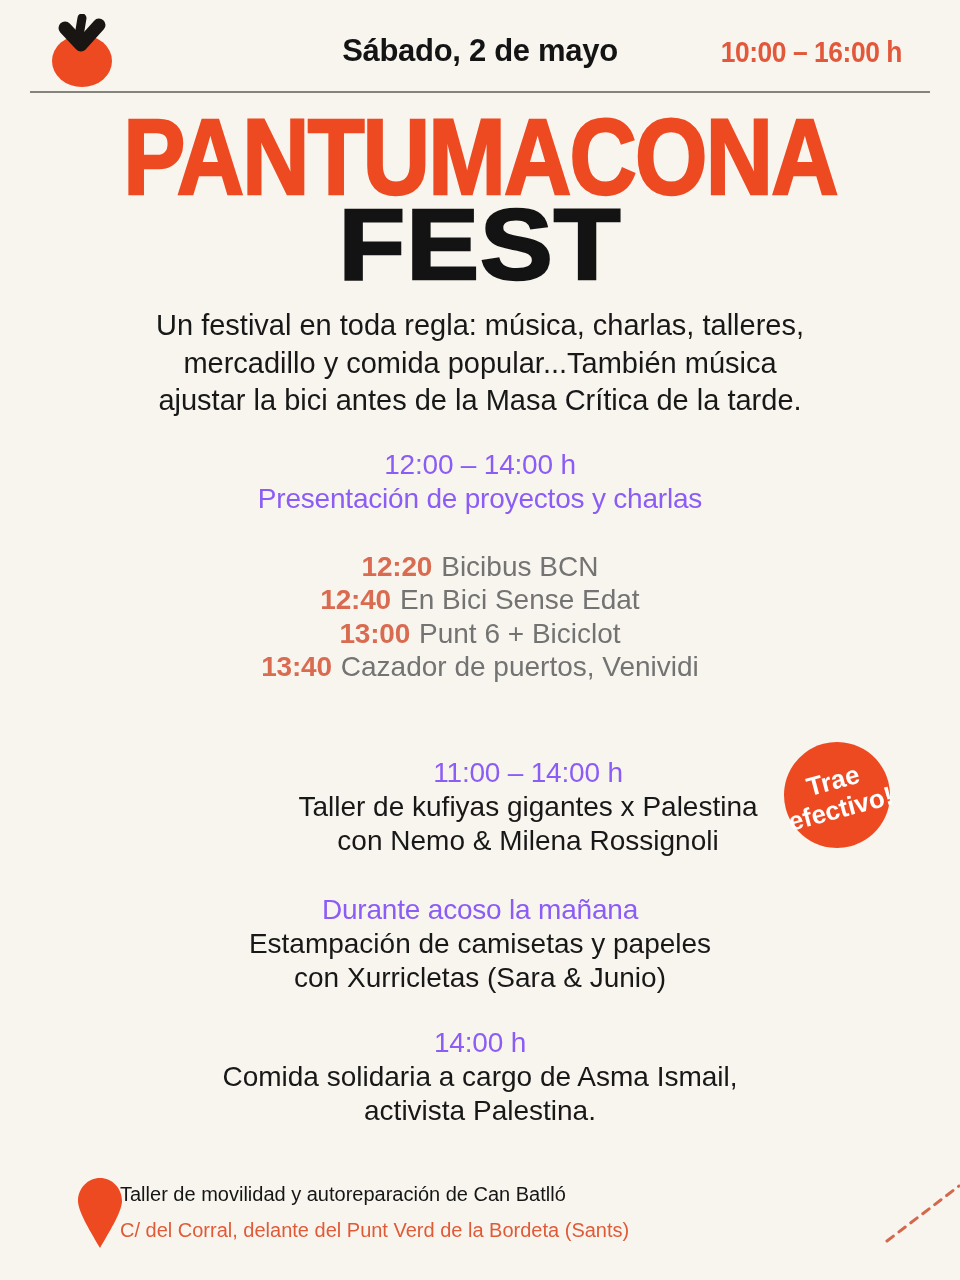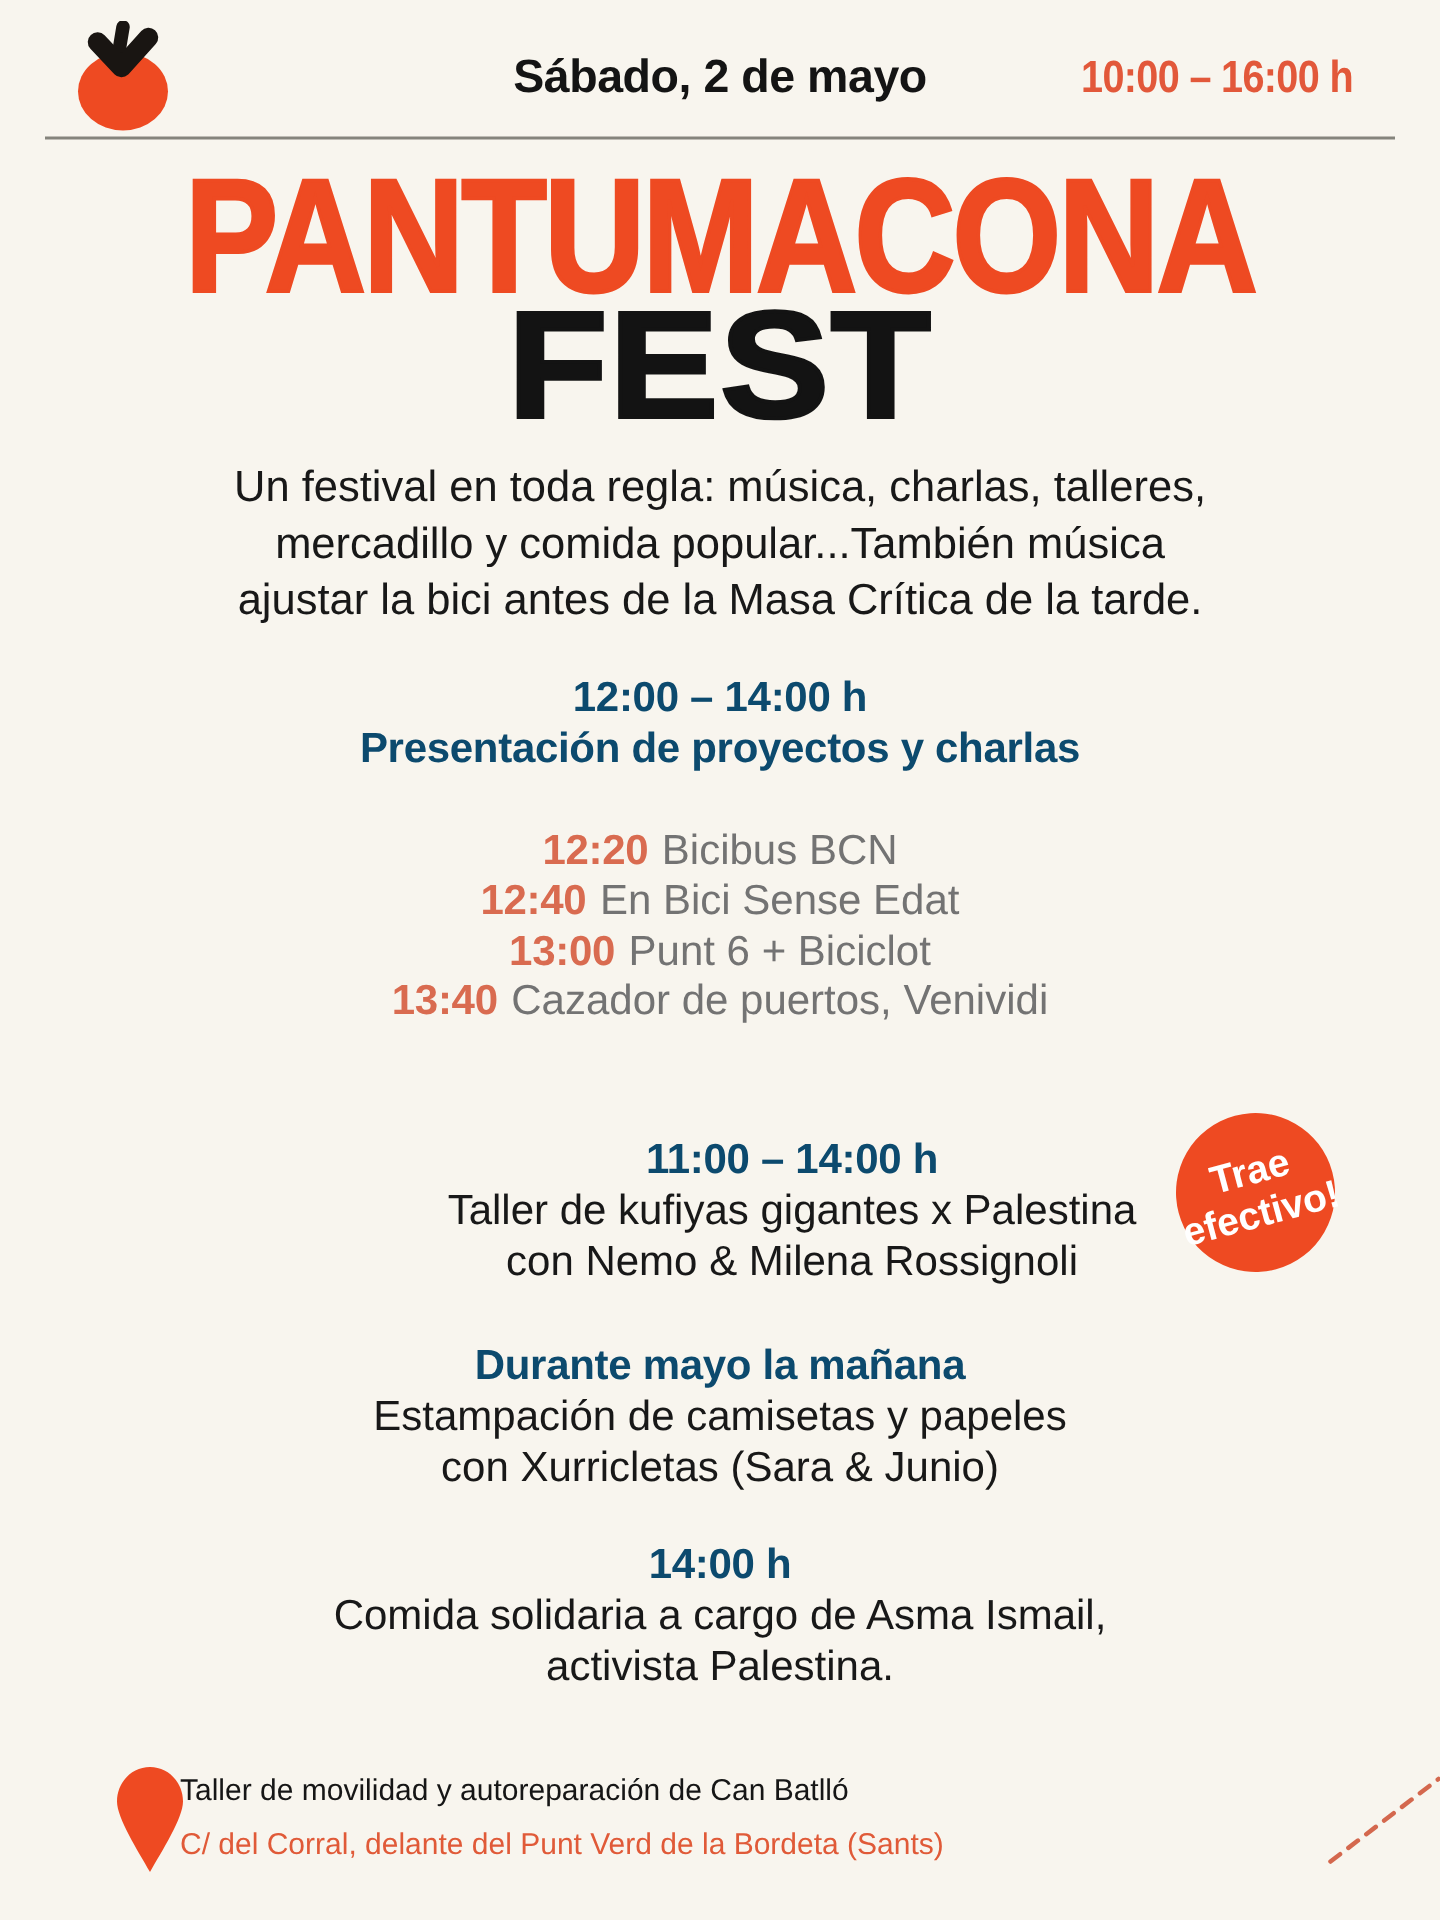"12:00 – 14:00 h" .sect .time-line { color: #0c4a6e -> #8b5cf6; font-weight: 700 -> 400 }
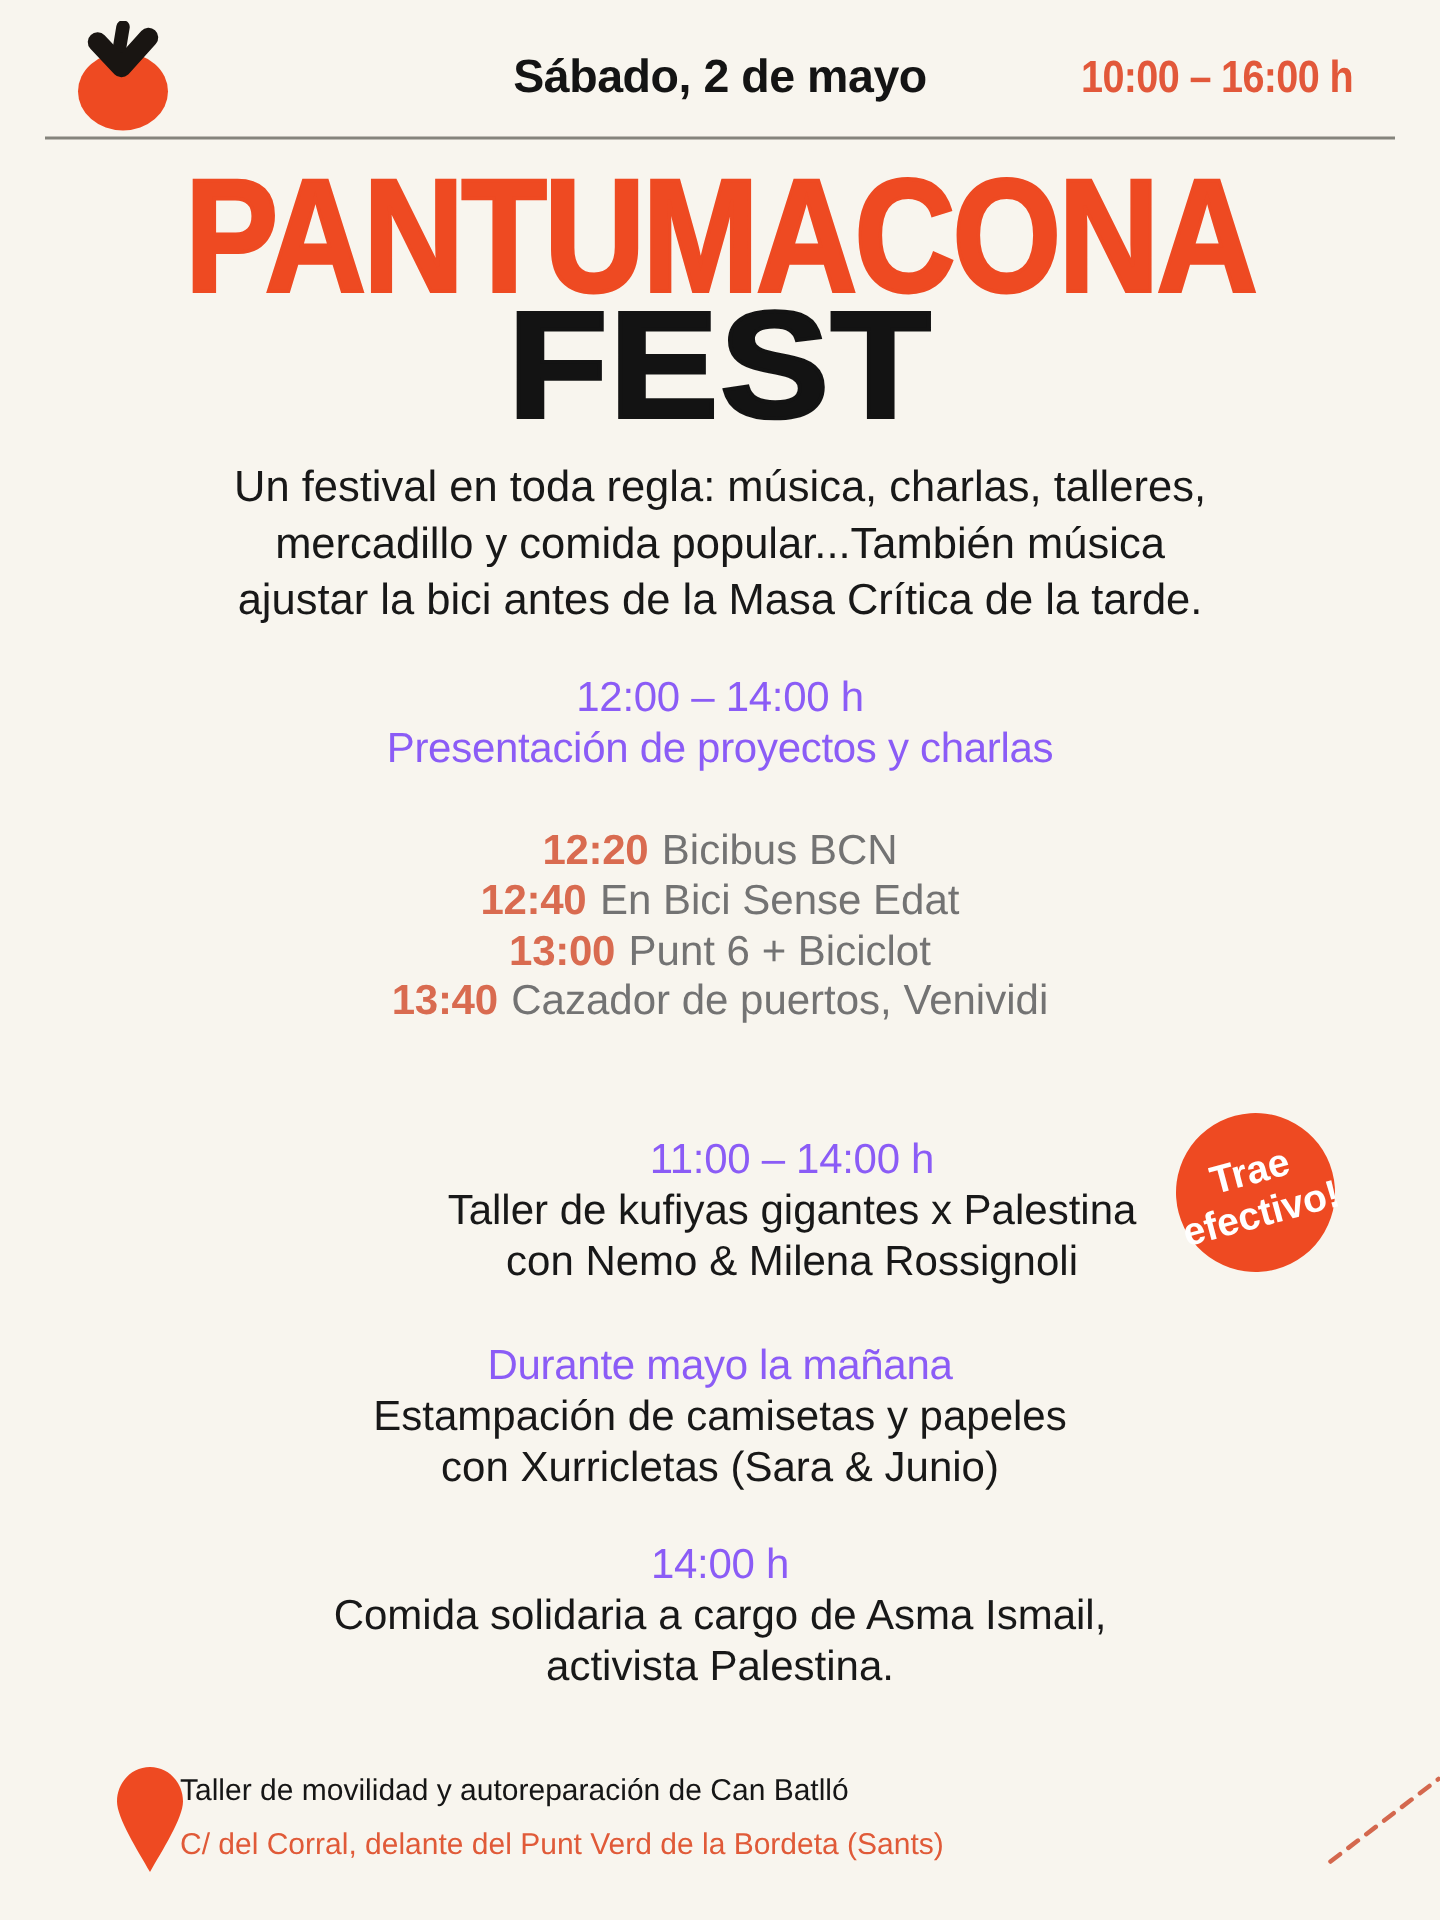"Durante mayo la mañana" div.time-line { text: mayo -> acoso }
